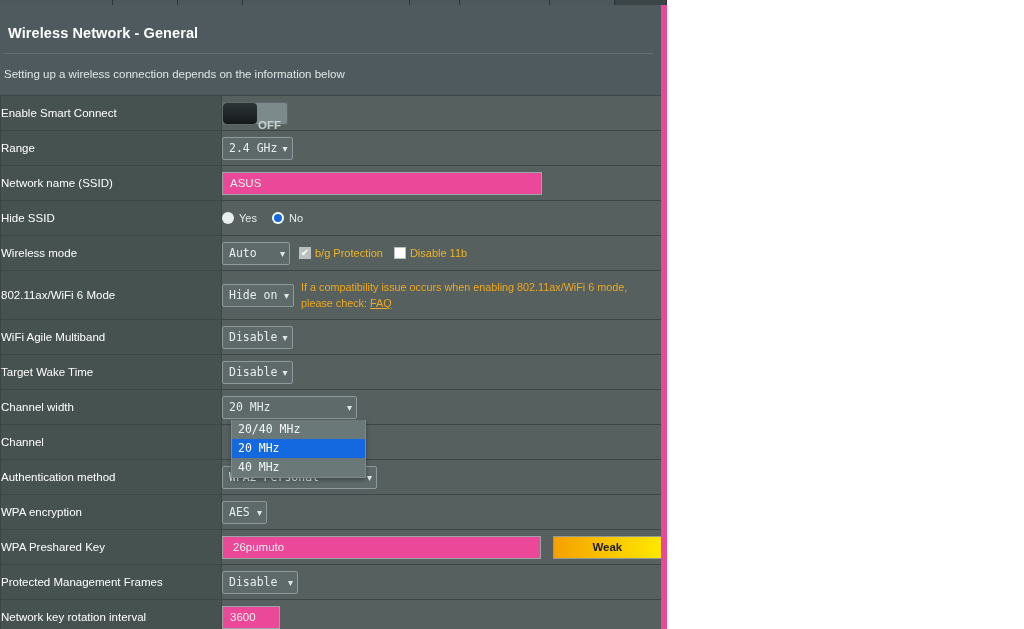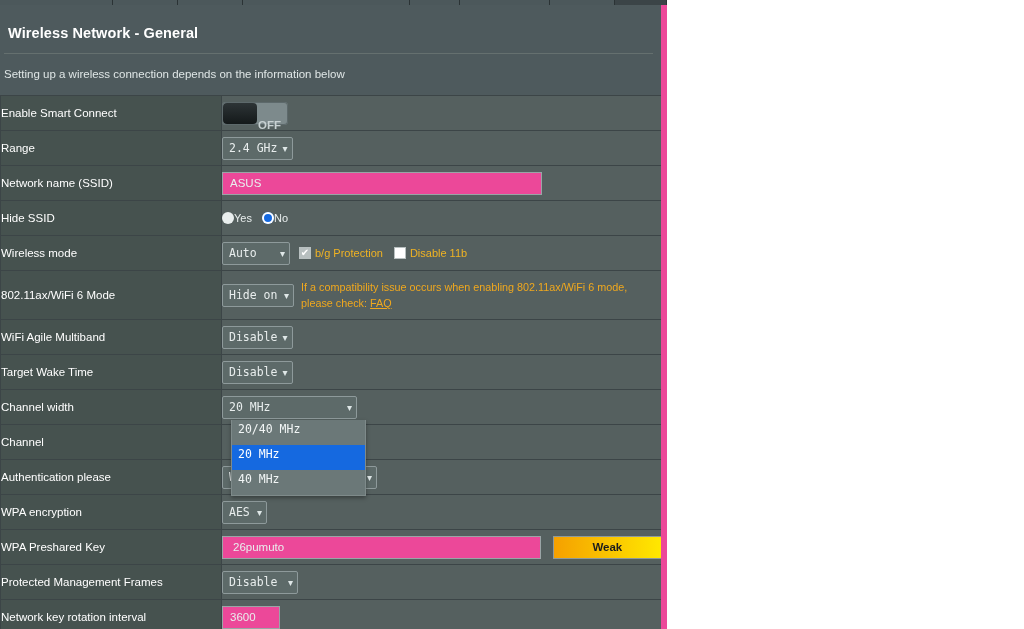"Yes" .radiogrp { gap: none -> 5px }
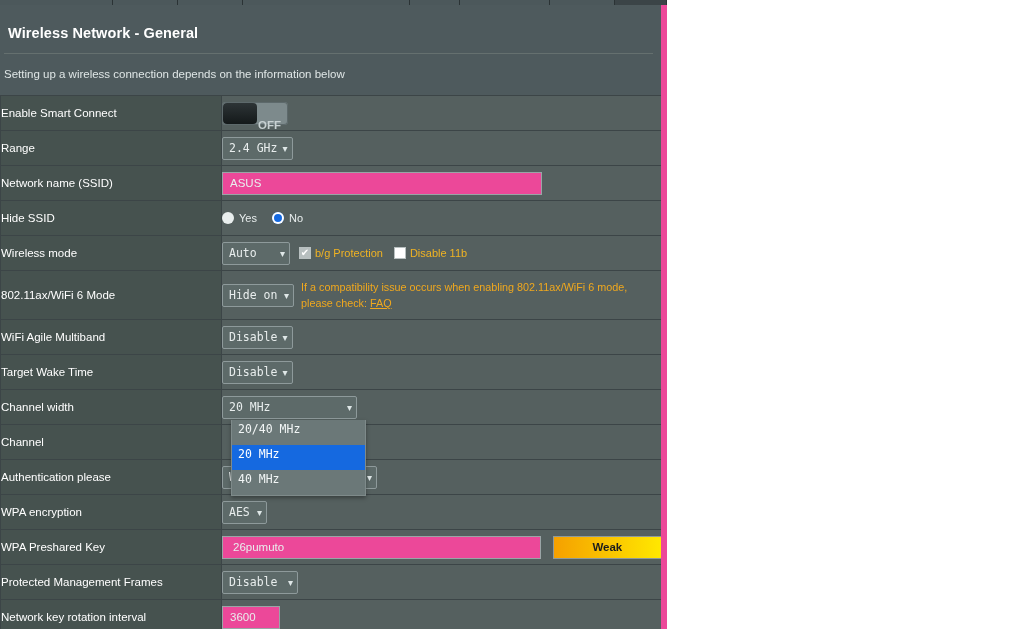"20/40 MHz" .dropdown .opt { padding: 2px 6px 9px 6px -> 2px 6px 3px 6px }
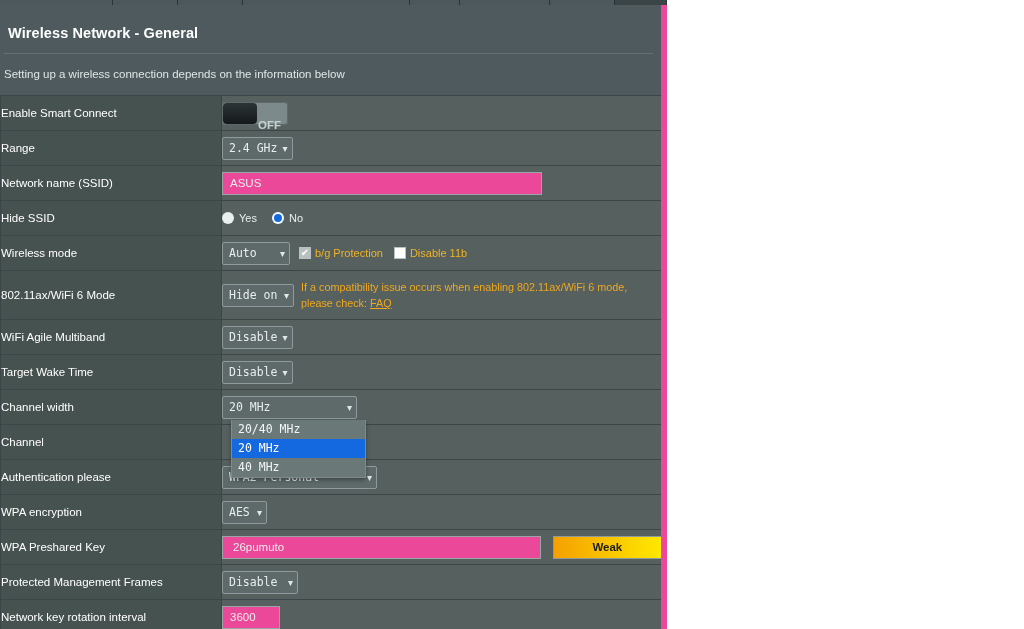"Authentication please" td.lbl { text: please -> method }
